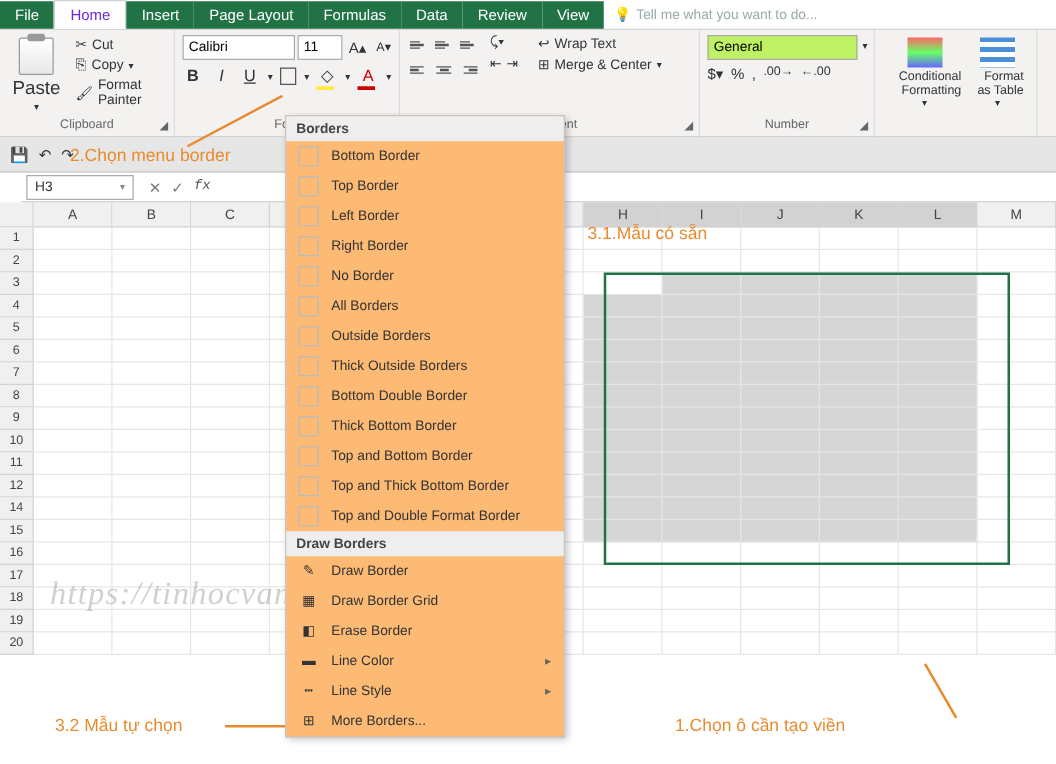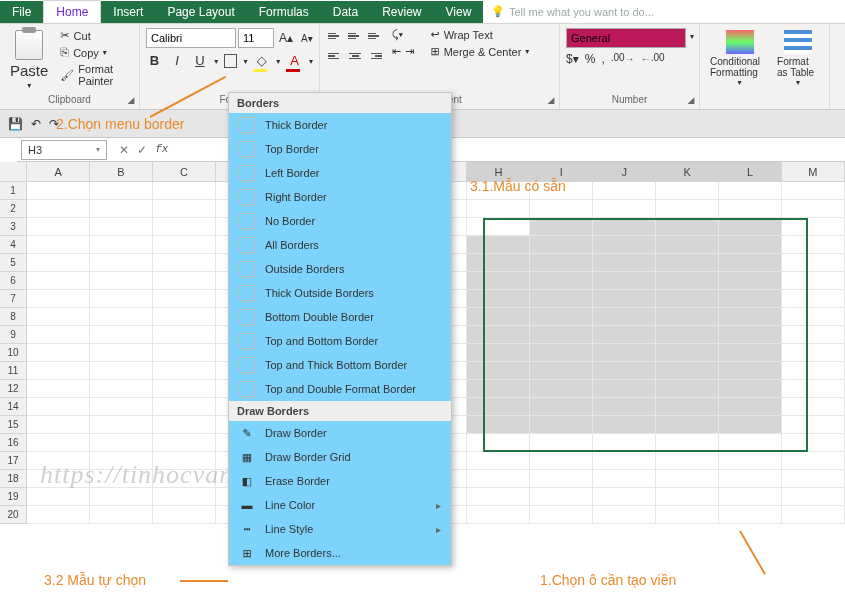"General" .num-top { background: #be185d -> #bef264 }
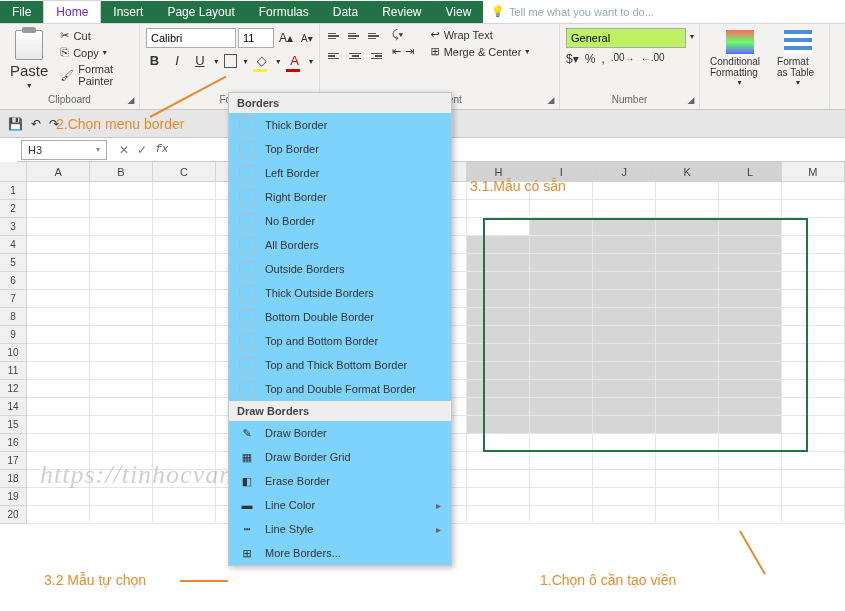"Conditional Formatting" .style-btn { text-align: left -> right }
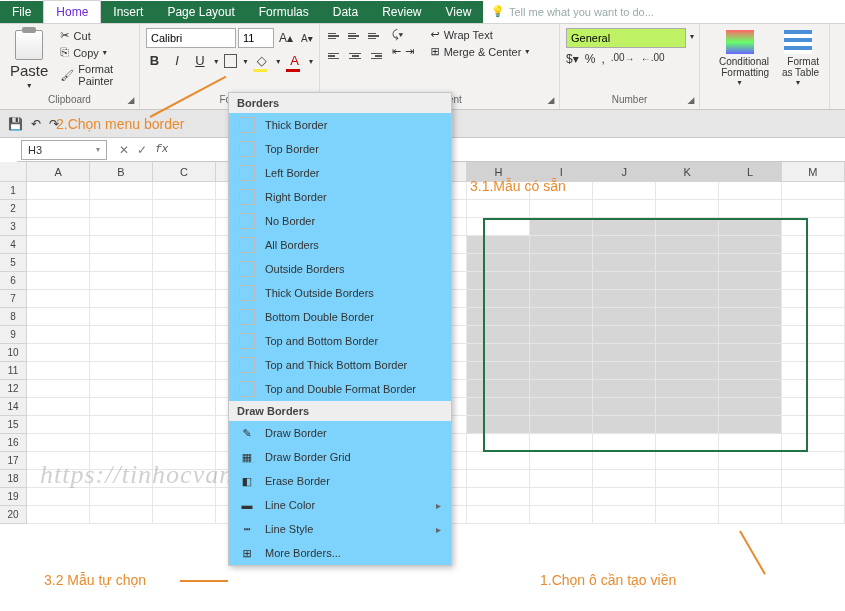"Borders" .dropdown { background: #7dd3fc -> #fdba74 }
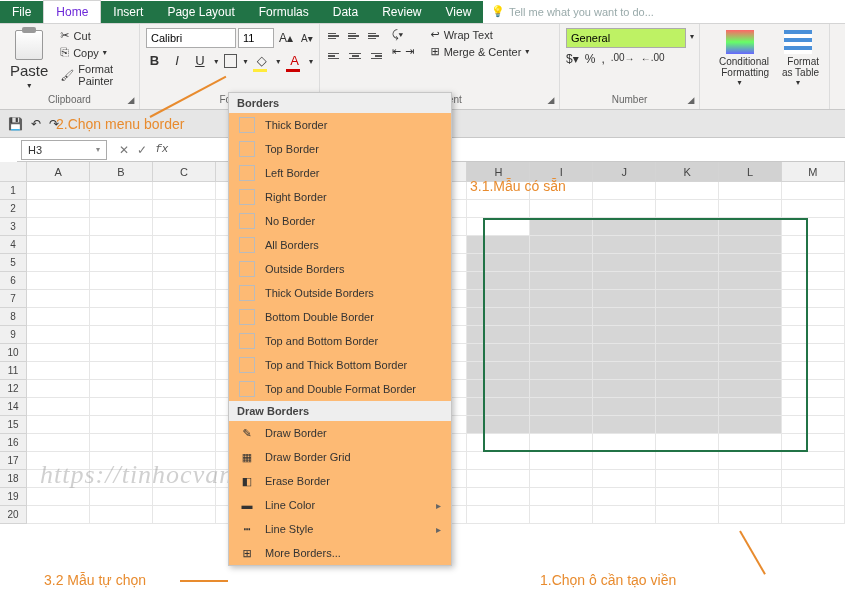"Thick Border" span { text: Thick -> Bottom }
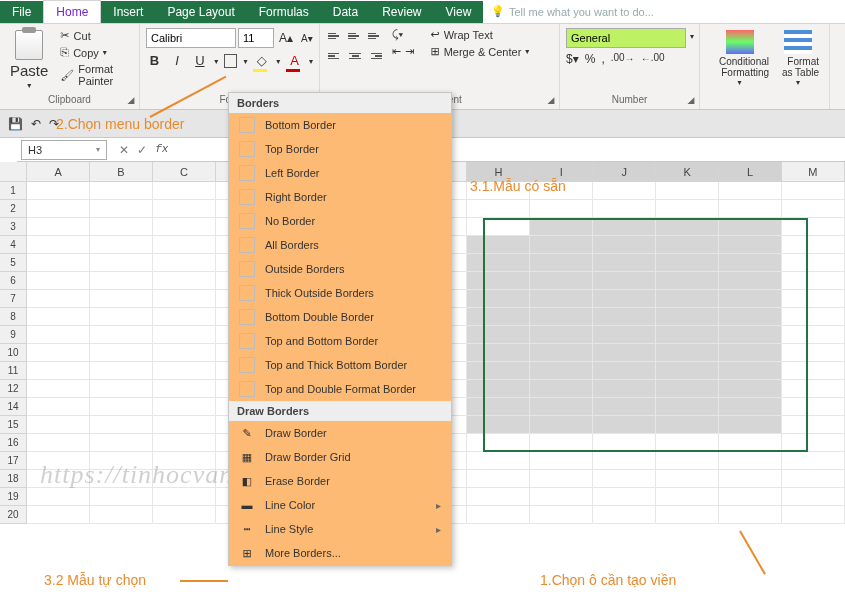"Thick Bottom Border" div.dd-item { html: none -> <div> <div></div> <span>Thick Bottom Border</span> </div> }
